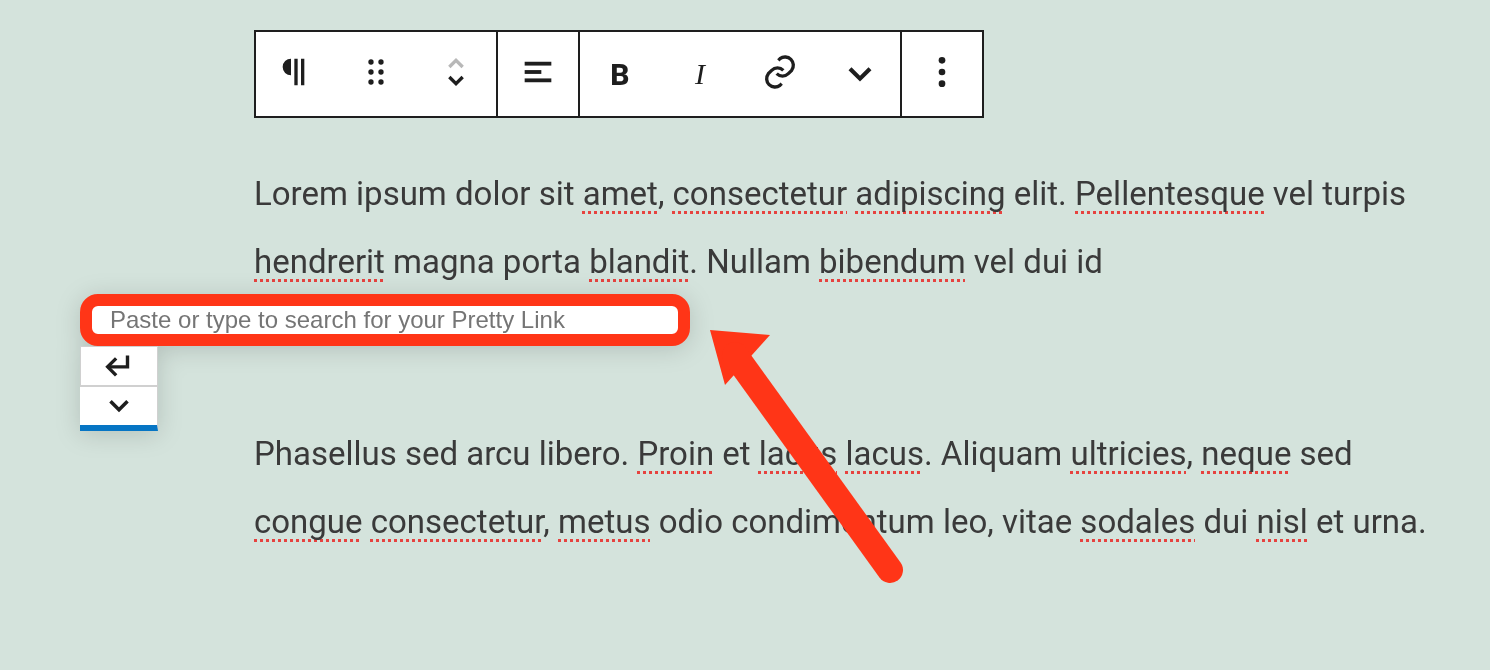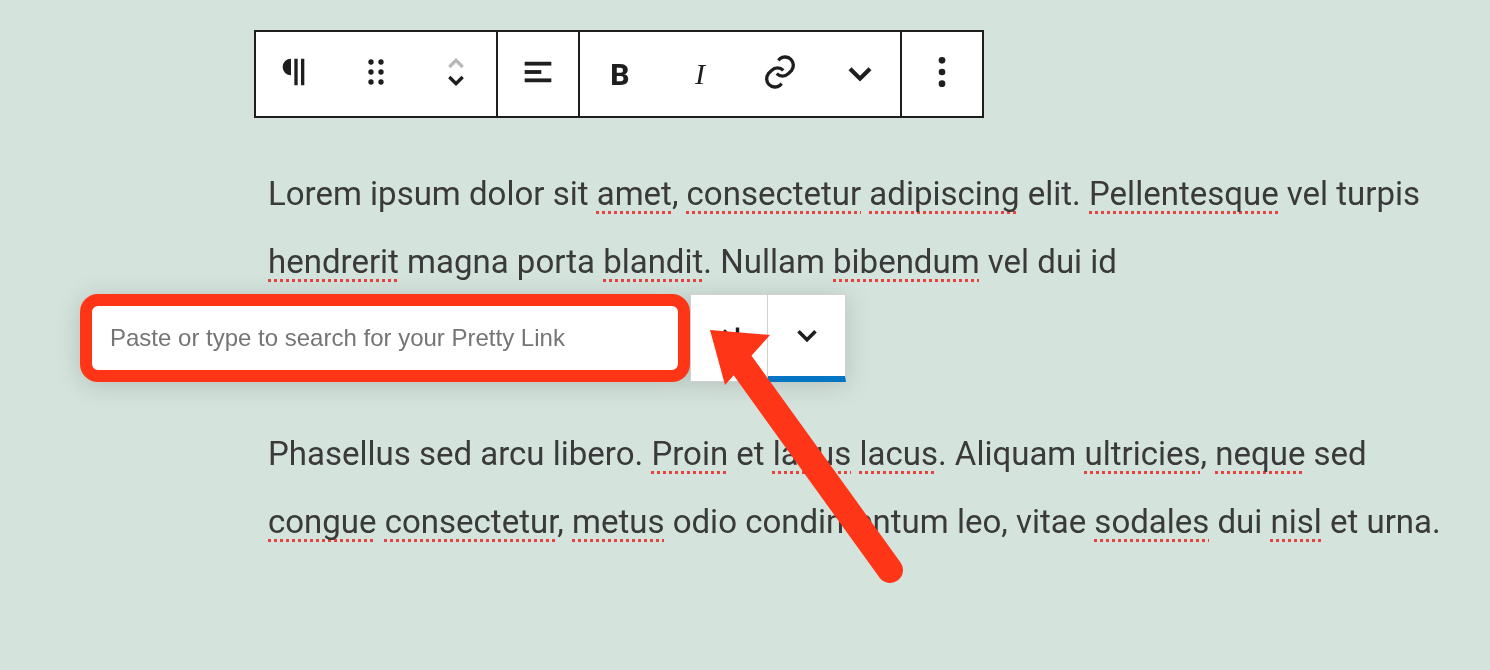"Lorem ipsum dolor sit amet," .para { left: 268px -> 254px }
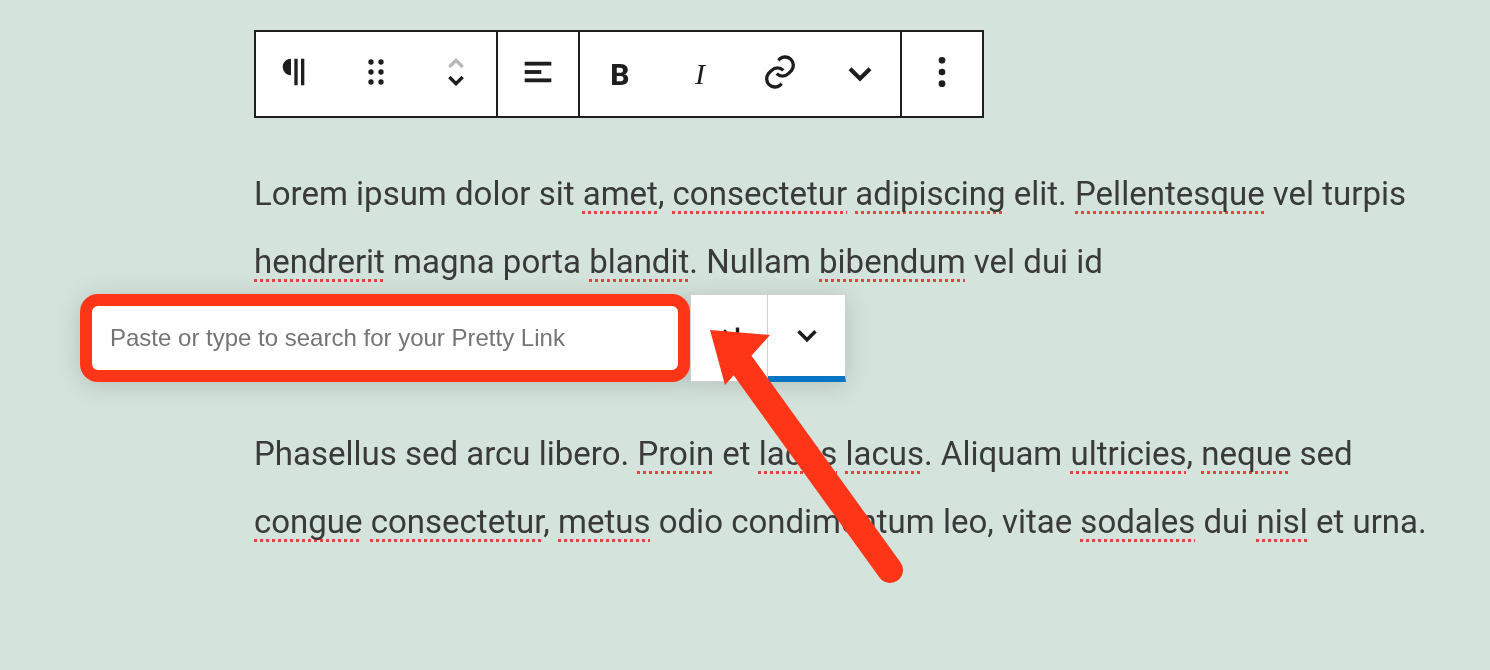"Paste or type to search" .link-popover { flex-direction: none -> column }
